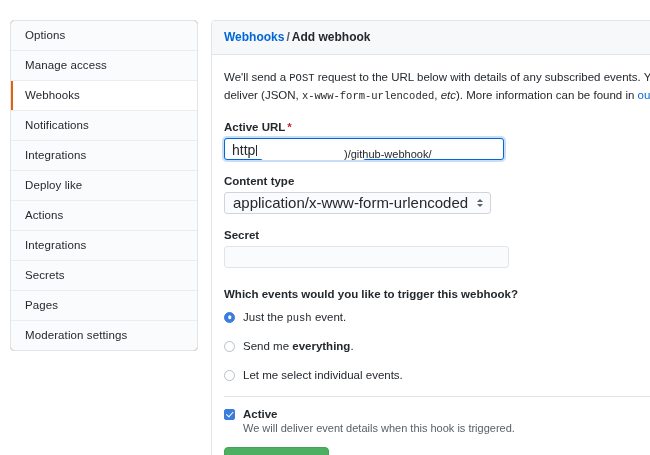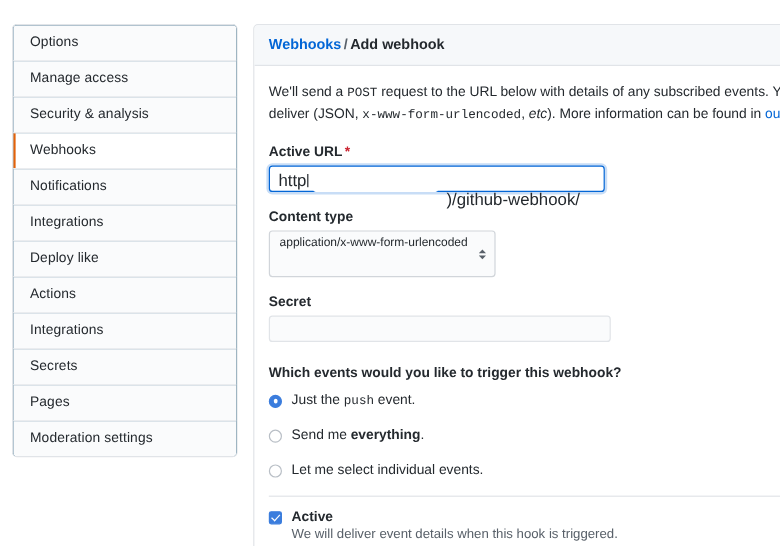"Options" #sidebar { background: #0c4a6e -> #a16207 }
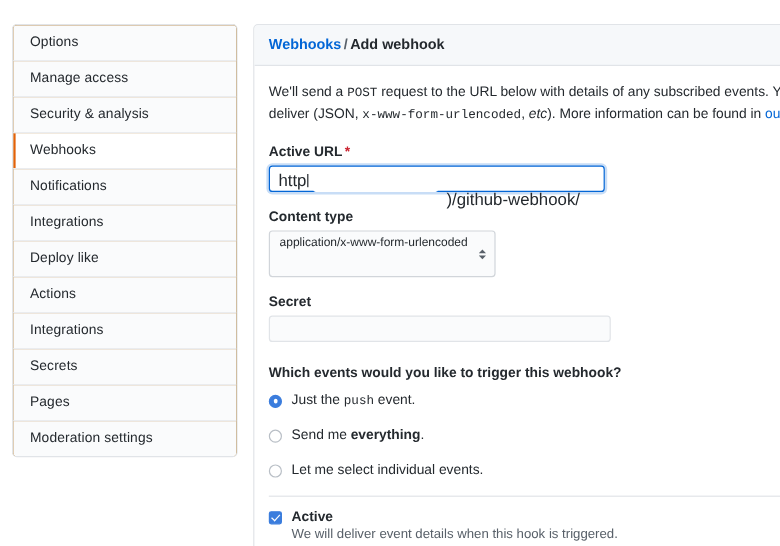"Security & analysis" div.side-item { html: <div>Security &amp; analysis</div> -> none }
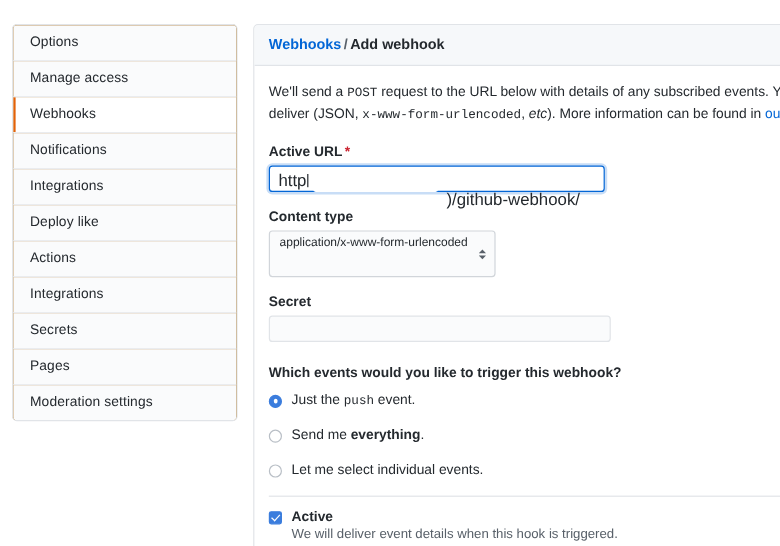")/github-webhook/" .url-tail { font-size: 14px -> 11px; margin-left: 28px -> none; top: 16px -> 4px }
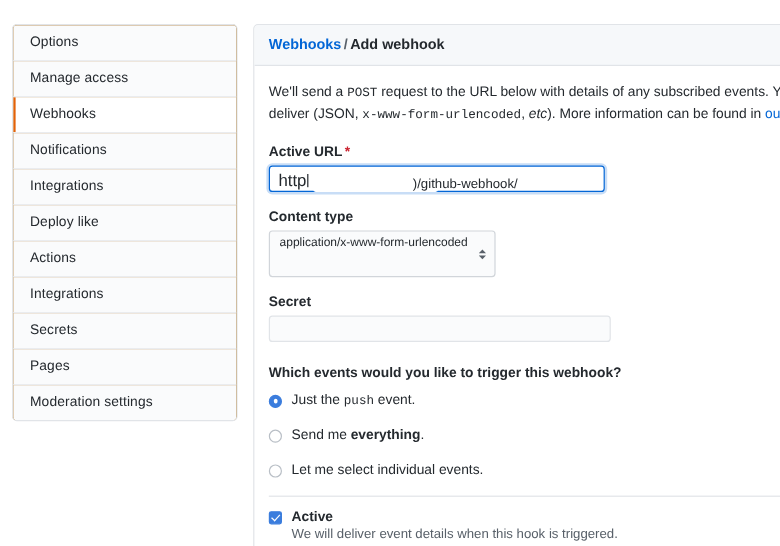"application/x-www-form-urlencoded" .select-box { font-size: 10px -> 15px; height: 39px -> 22px }
